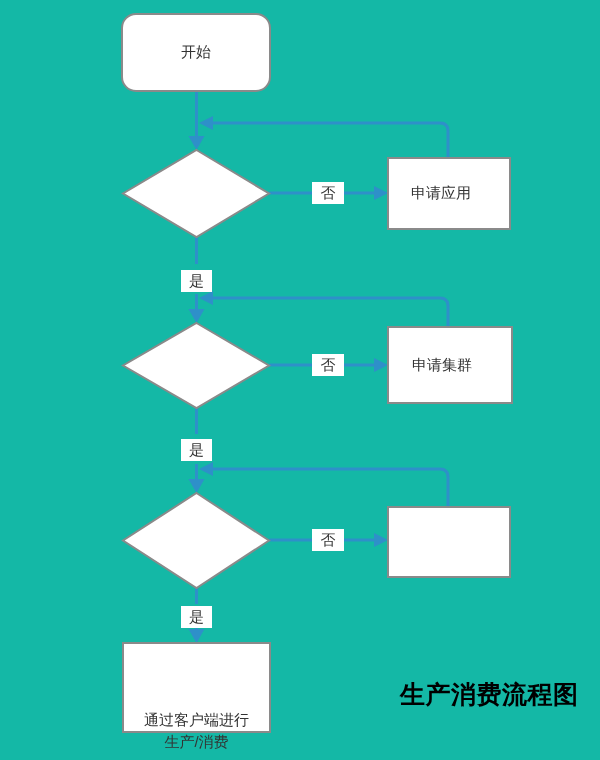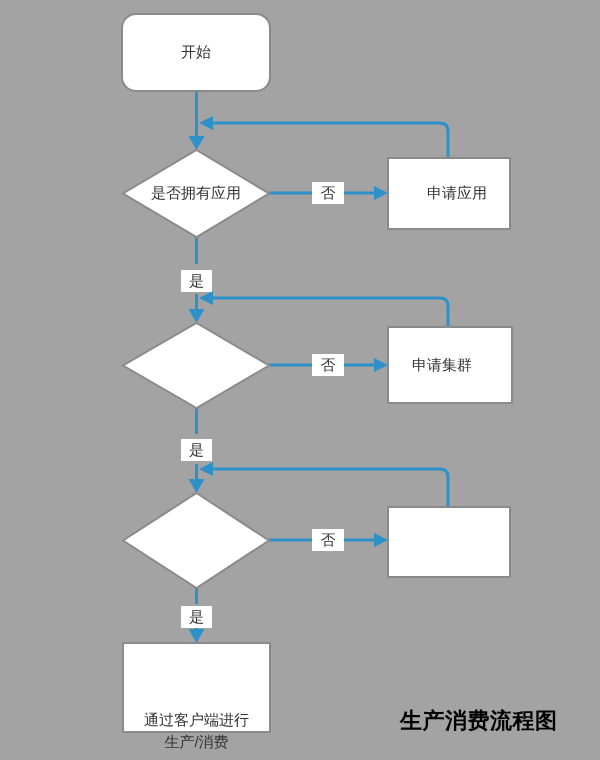"开始" .canvas { background: #a3a3a3 -> #14b8a6 }
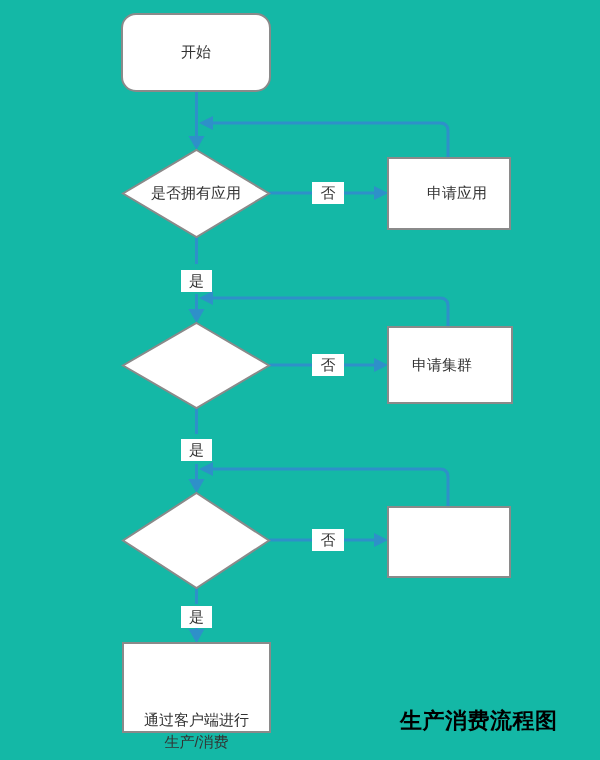"是否拥有应用" div.node-label { html: <div>是否拥有应用</div> -> none }
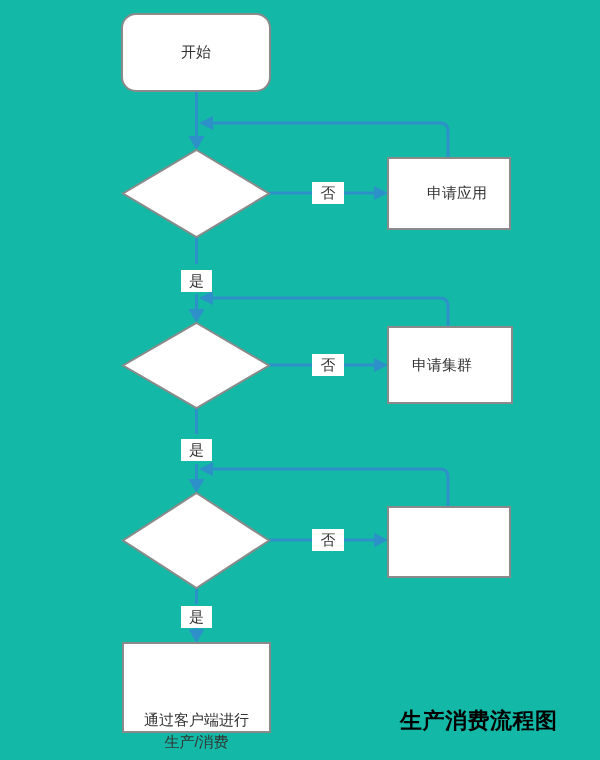"申请应用" div.node-label { left: 396px -> 380px }
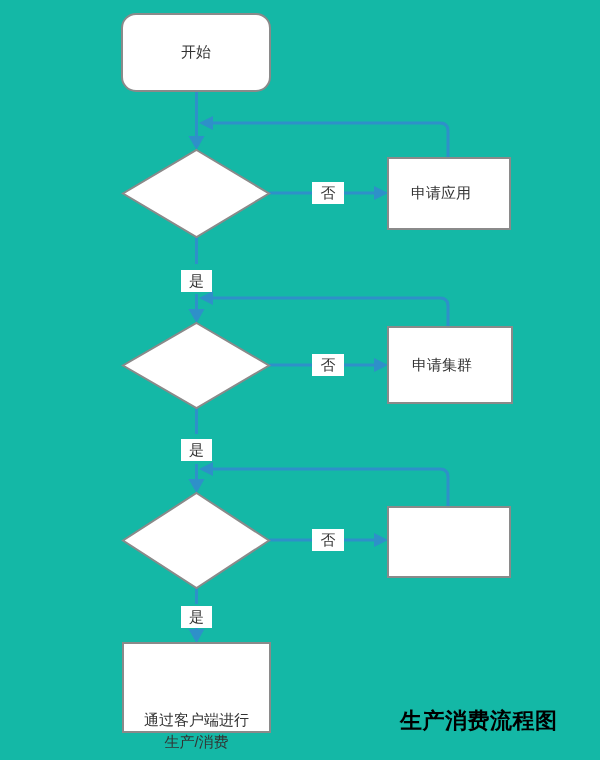"生产消费流程图" .diagram-title { font-size: 22px -> 25px; top: 706px -> 678px }
